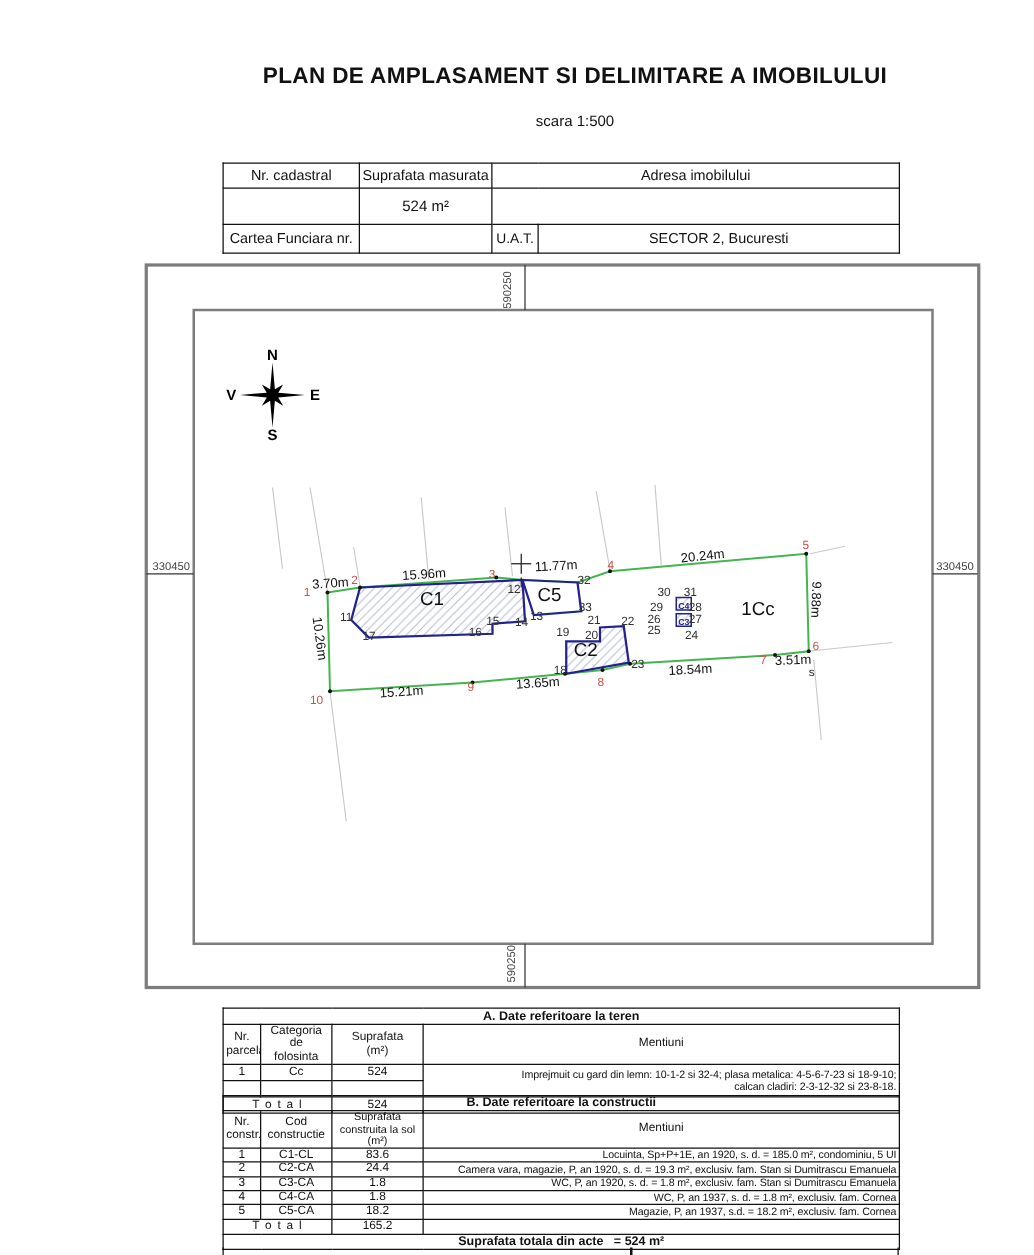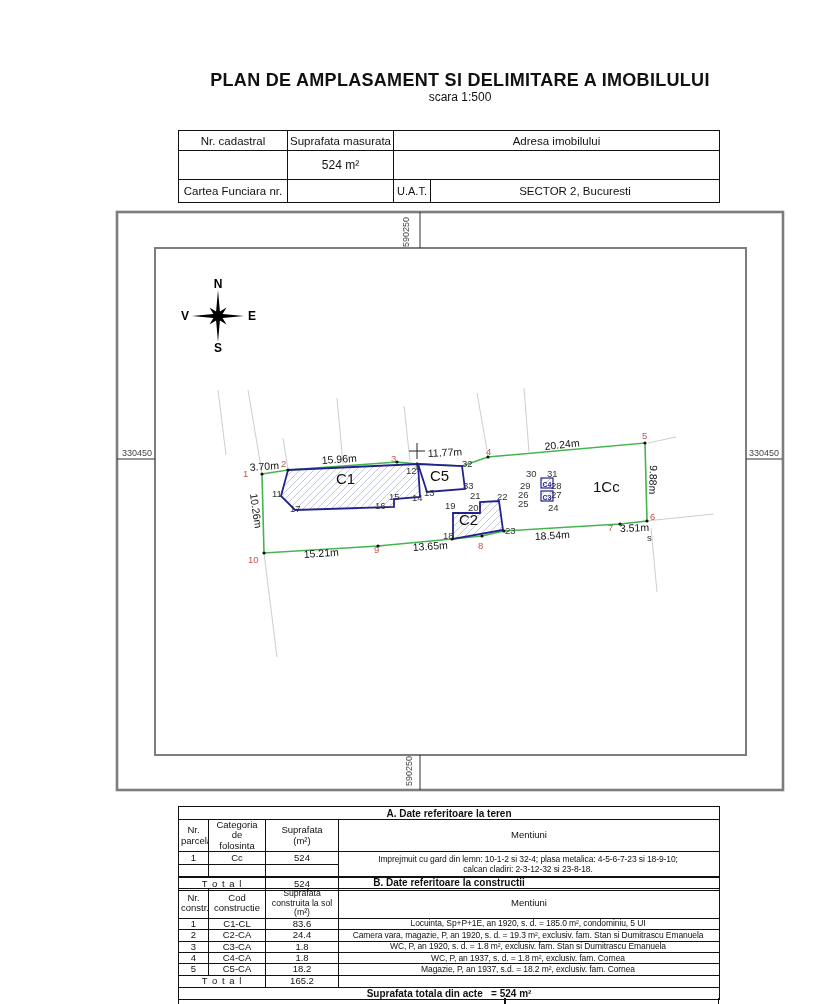"PLAN DE AMPLASAMENT SI DELIMITARE" #title { top: 70px -> 50px }
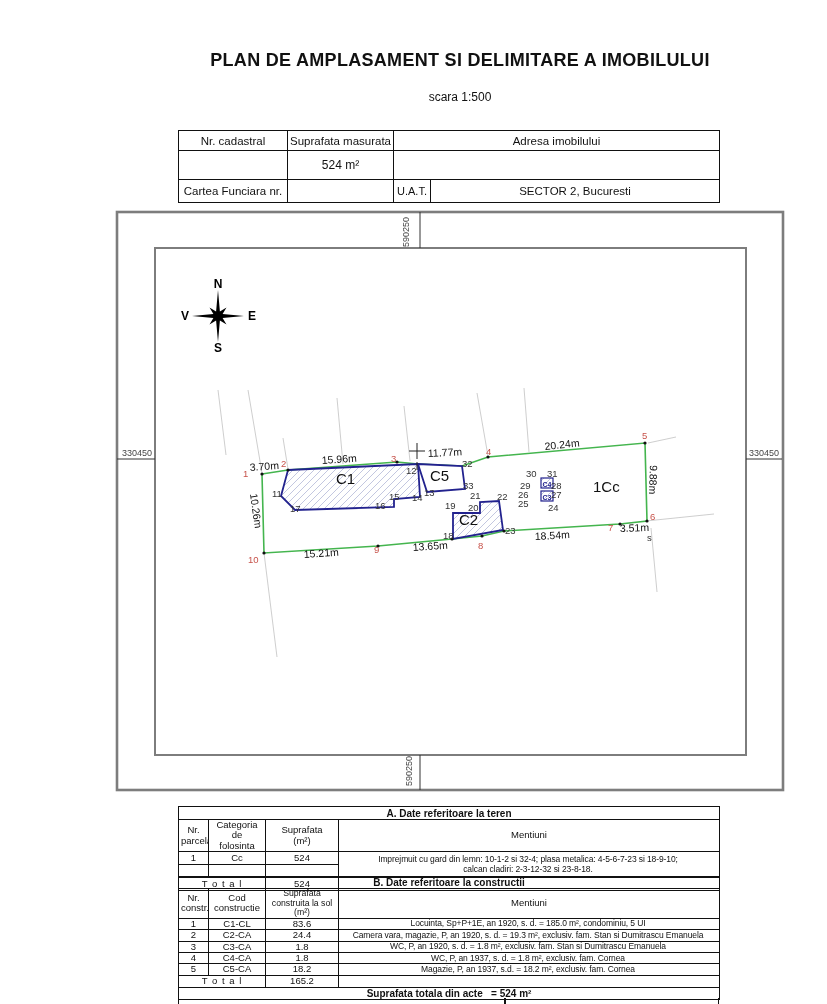"Imprejmuit cu gard din lemn:" .bt td.men { text-align: center -> right }
